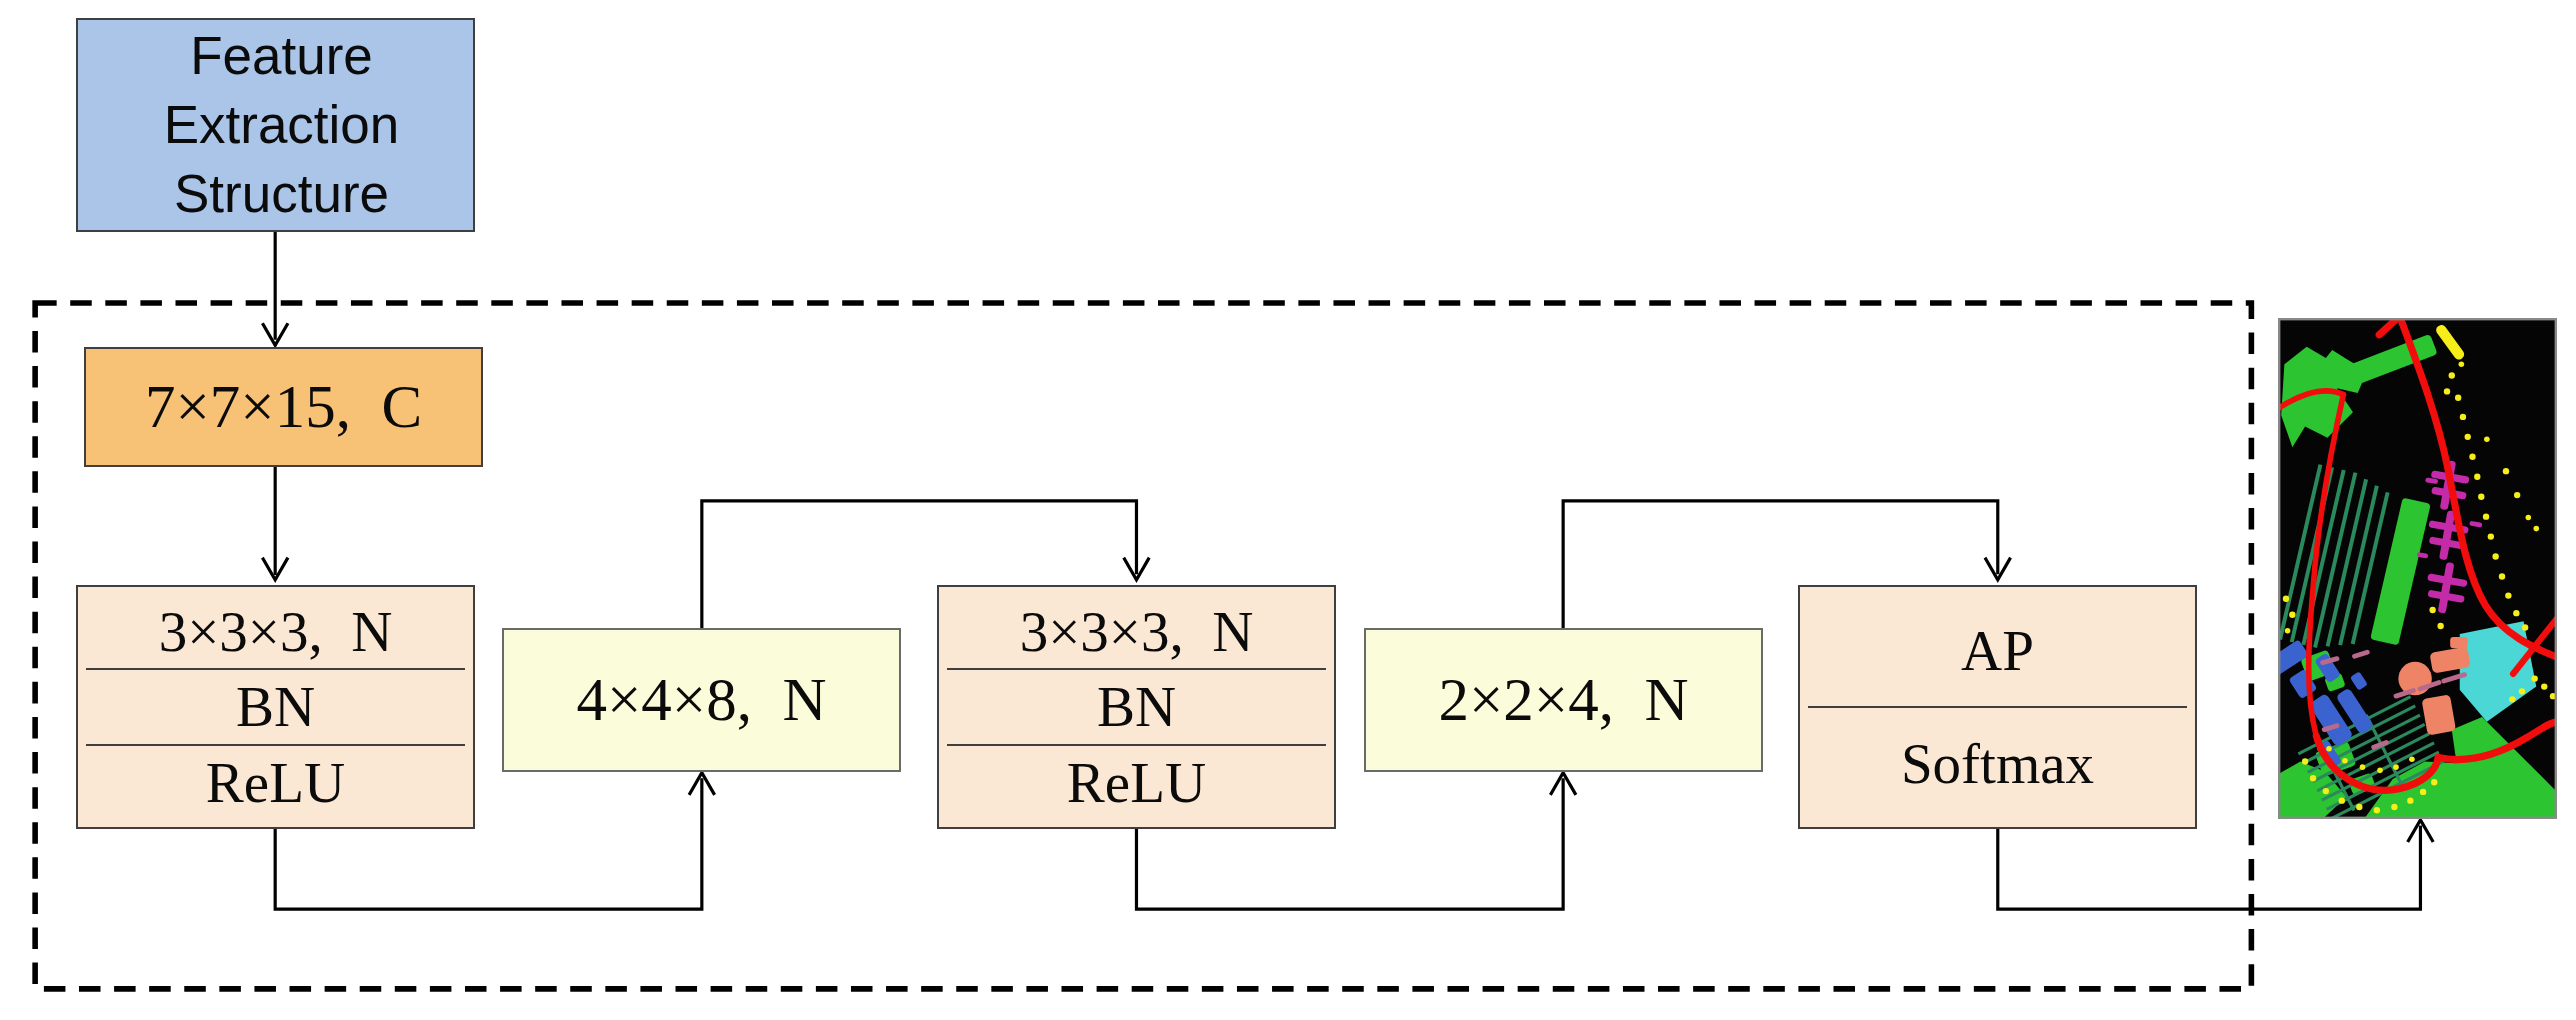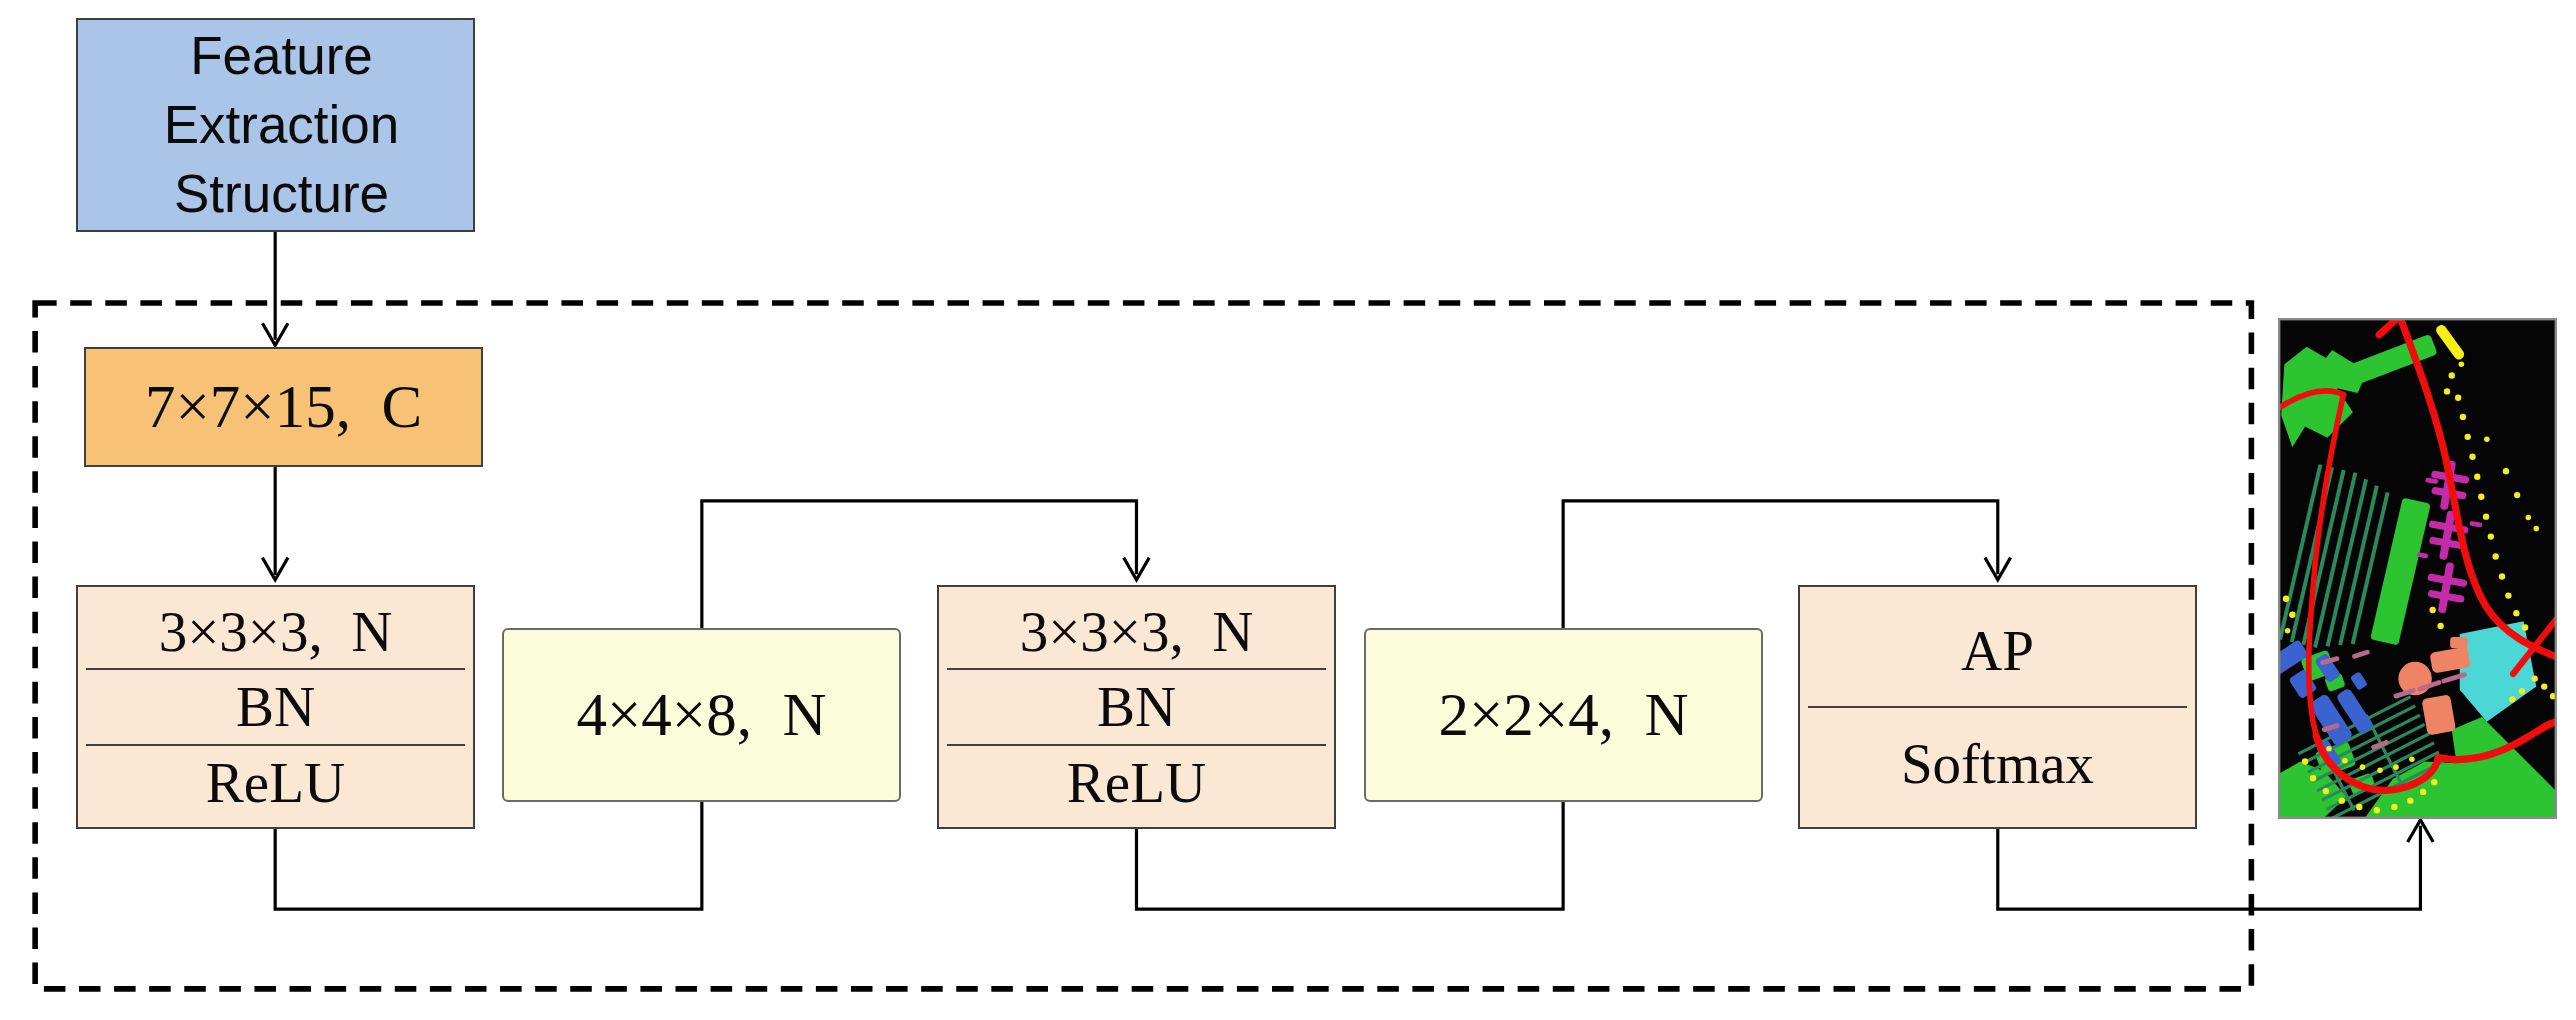"4×4×8, N" .pale { border-radius: 6px -> none; height: 174px -> 144px }
